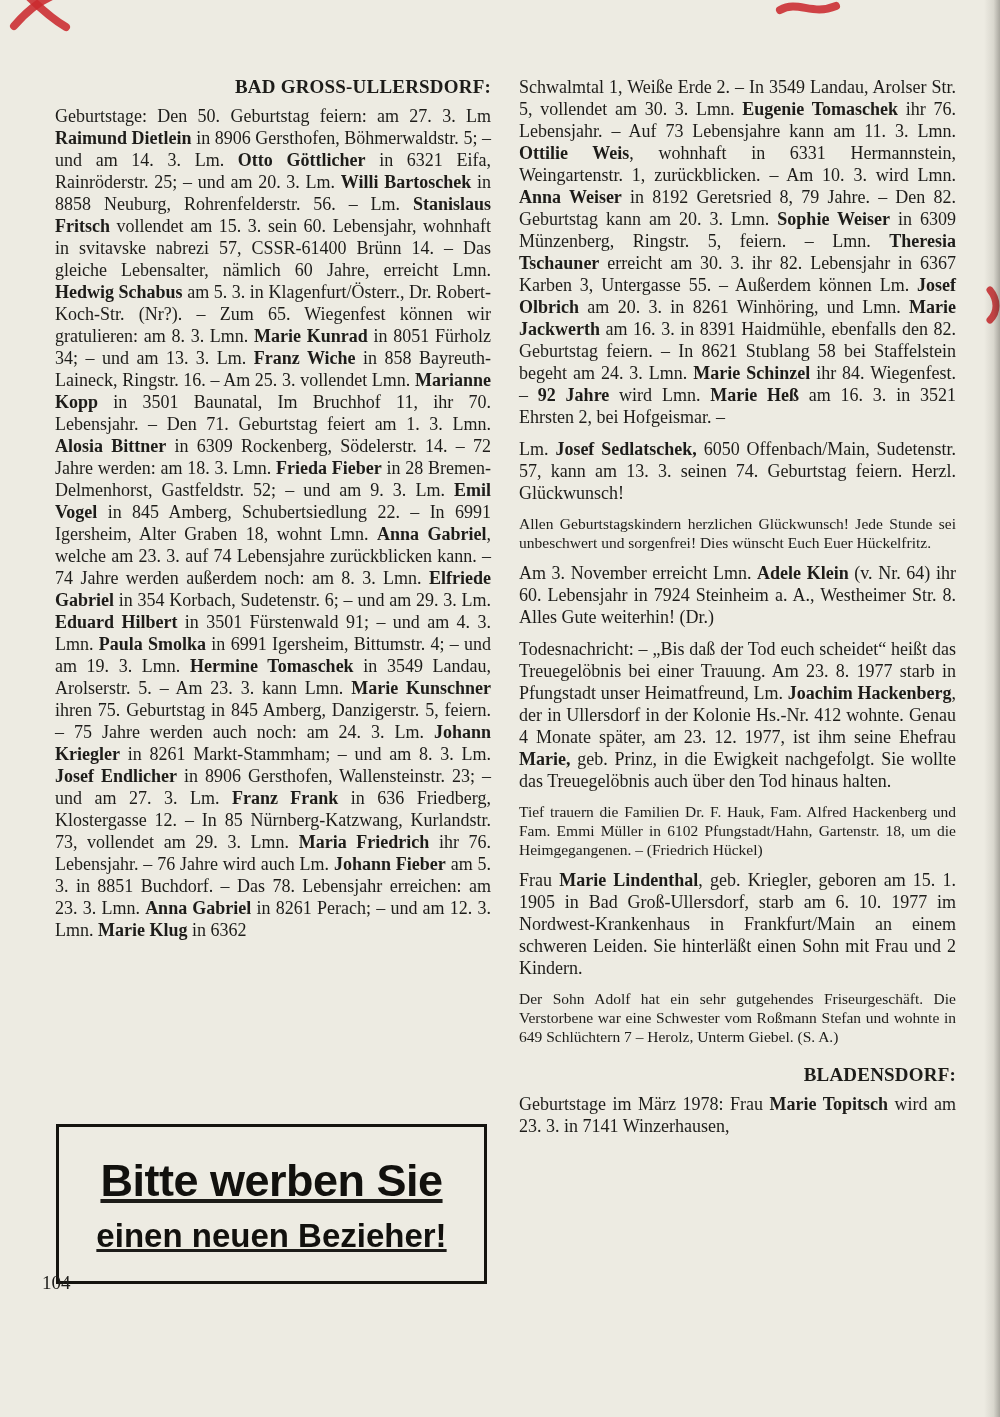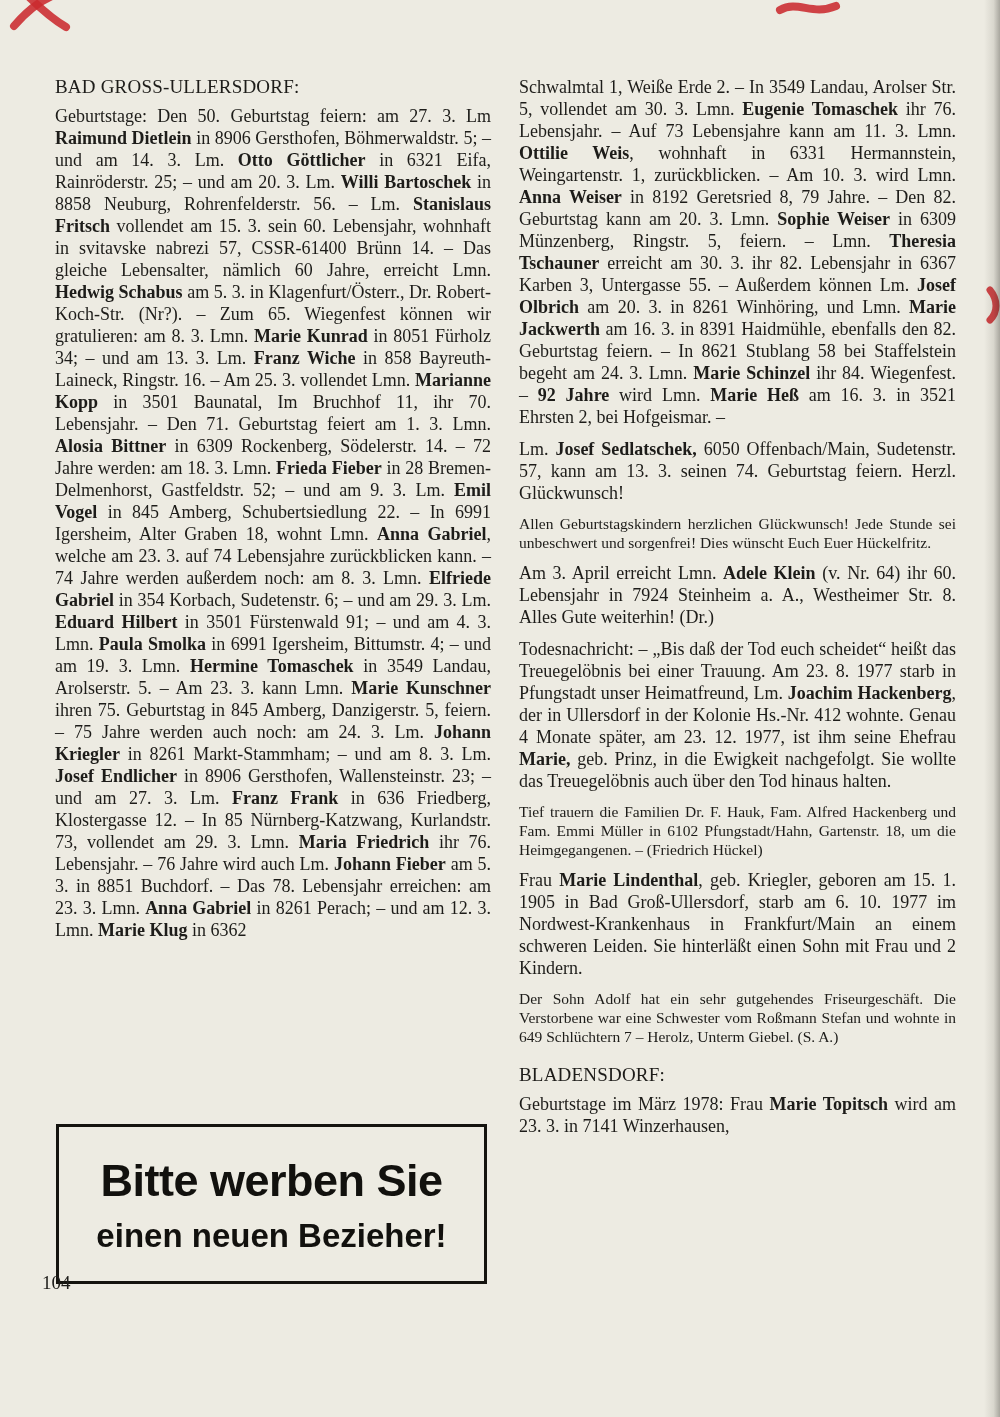"BAD GROSS-ULLERSDORF:" h2.section-heading { font-weight: normal -> bold; text-align: none -> right }
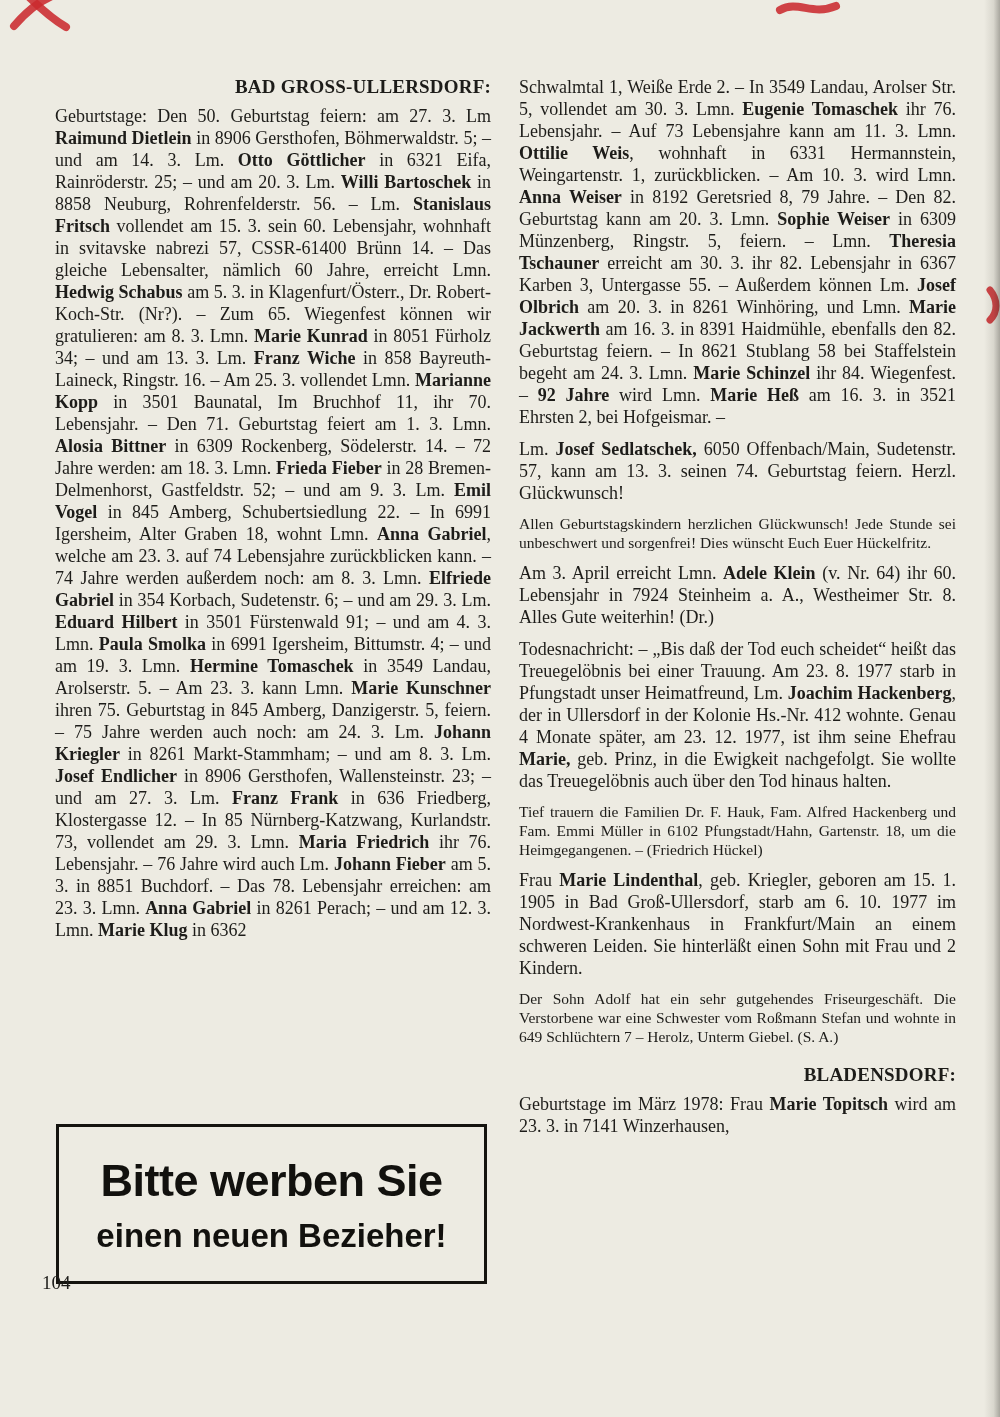"Am 3. April erreicht Lmn." span { text: April -> November }
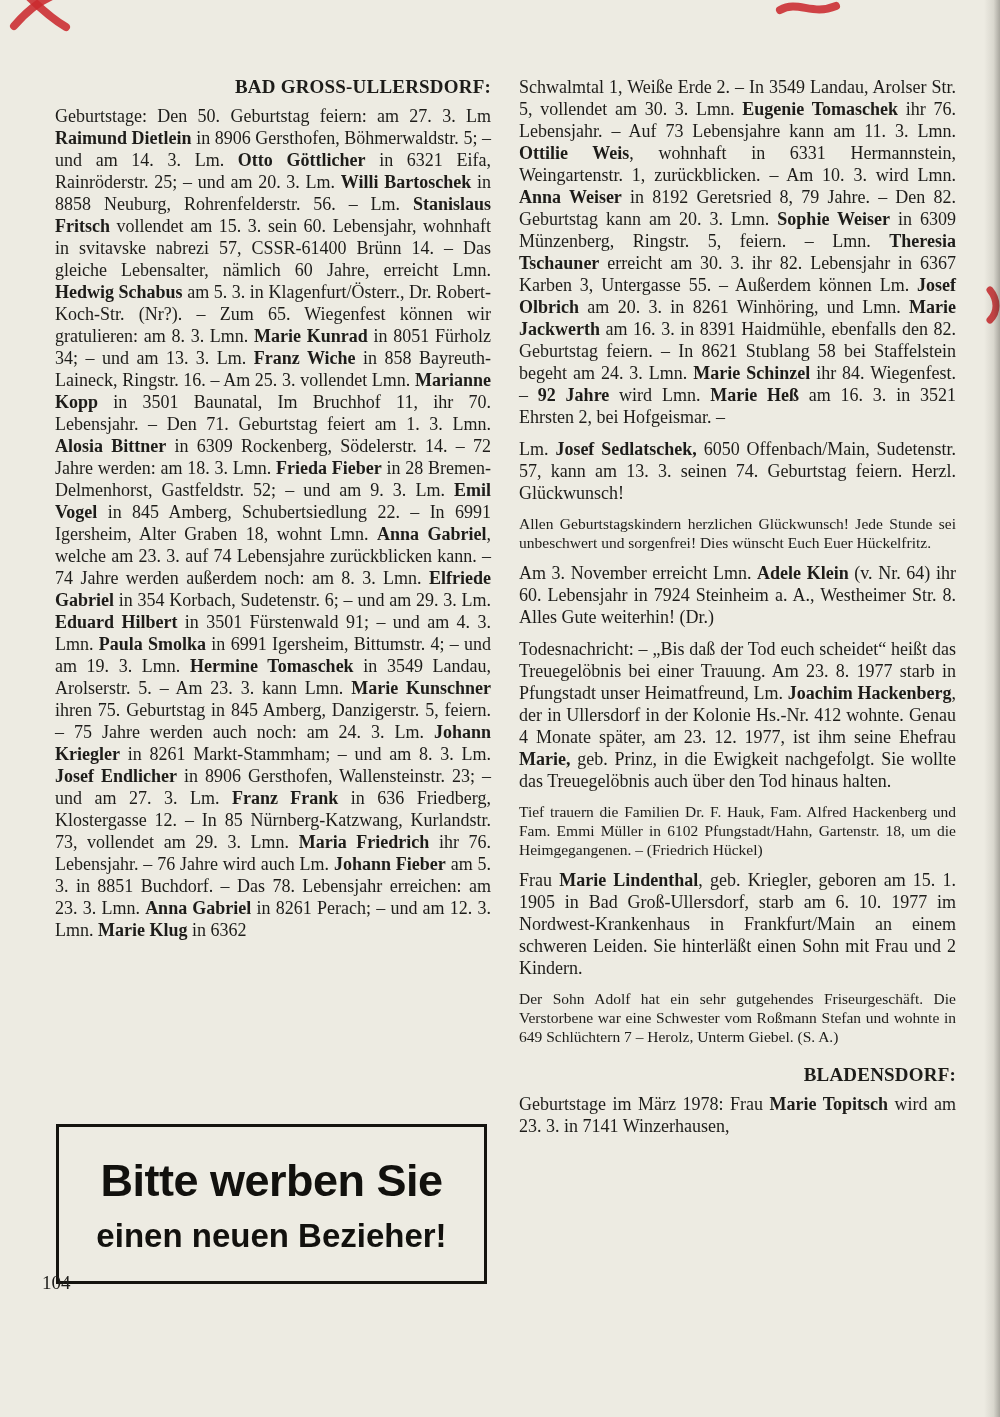"Bitte werben Sie" .ad-box { text-decoration: none -> underline }
